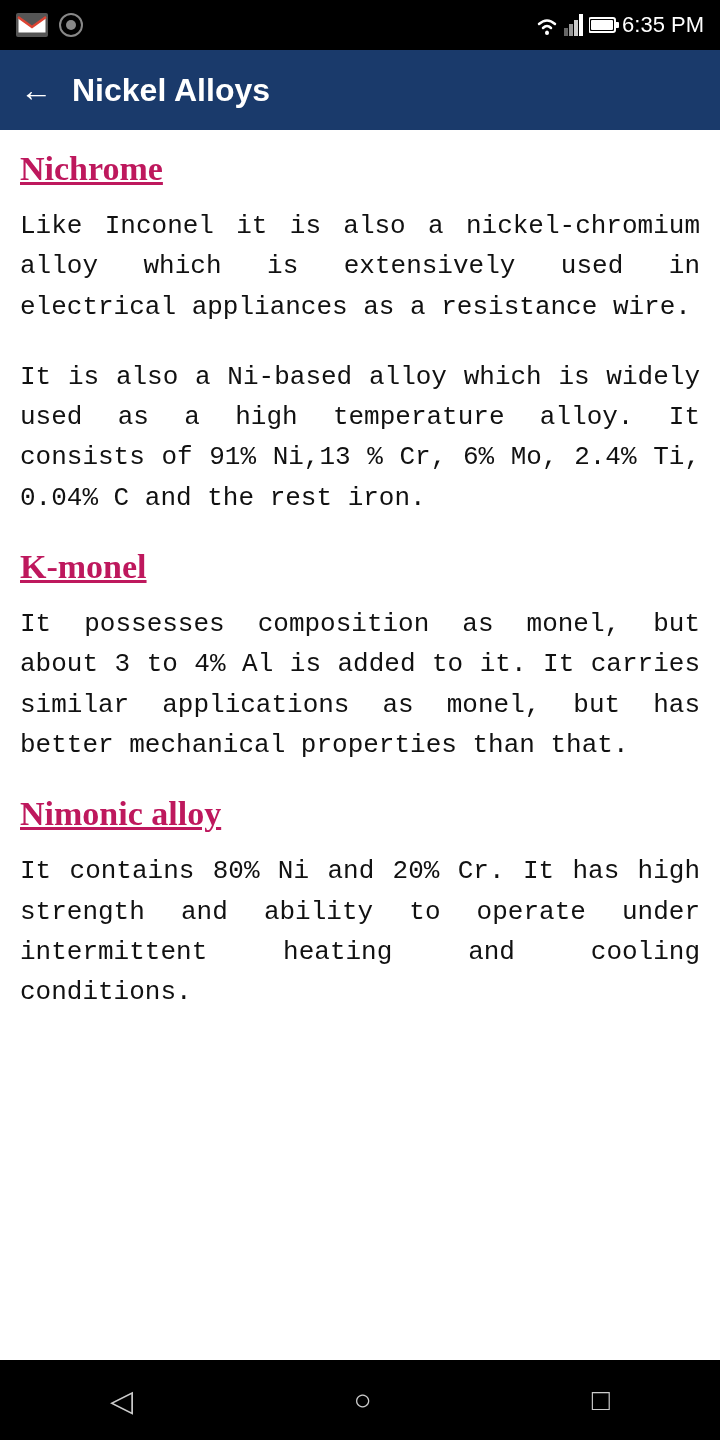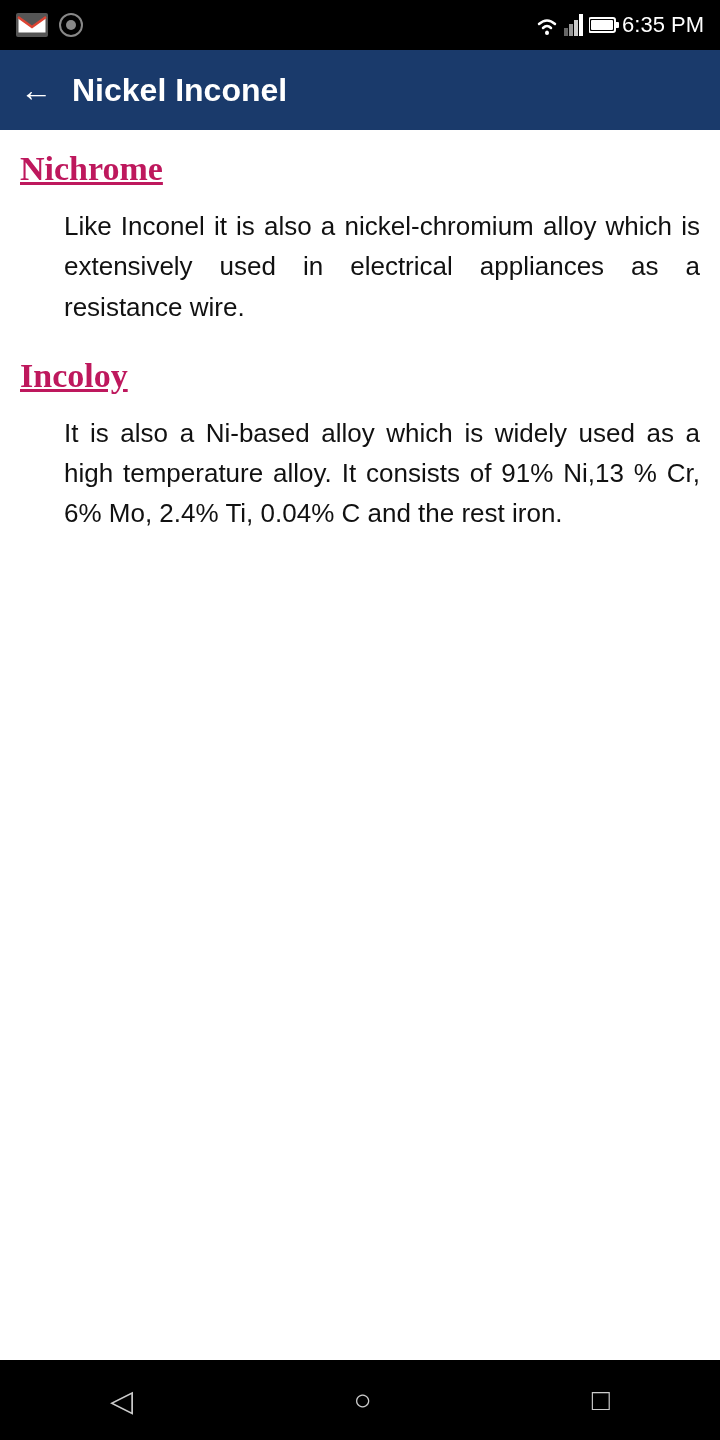"Nickel Inconel" span.app-bar-title { text: Inconel -> Alloys }
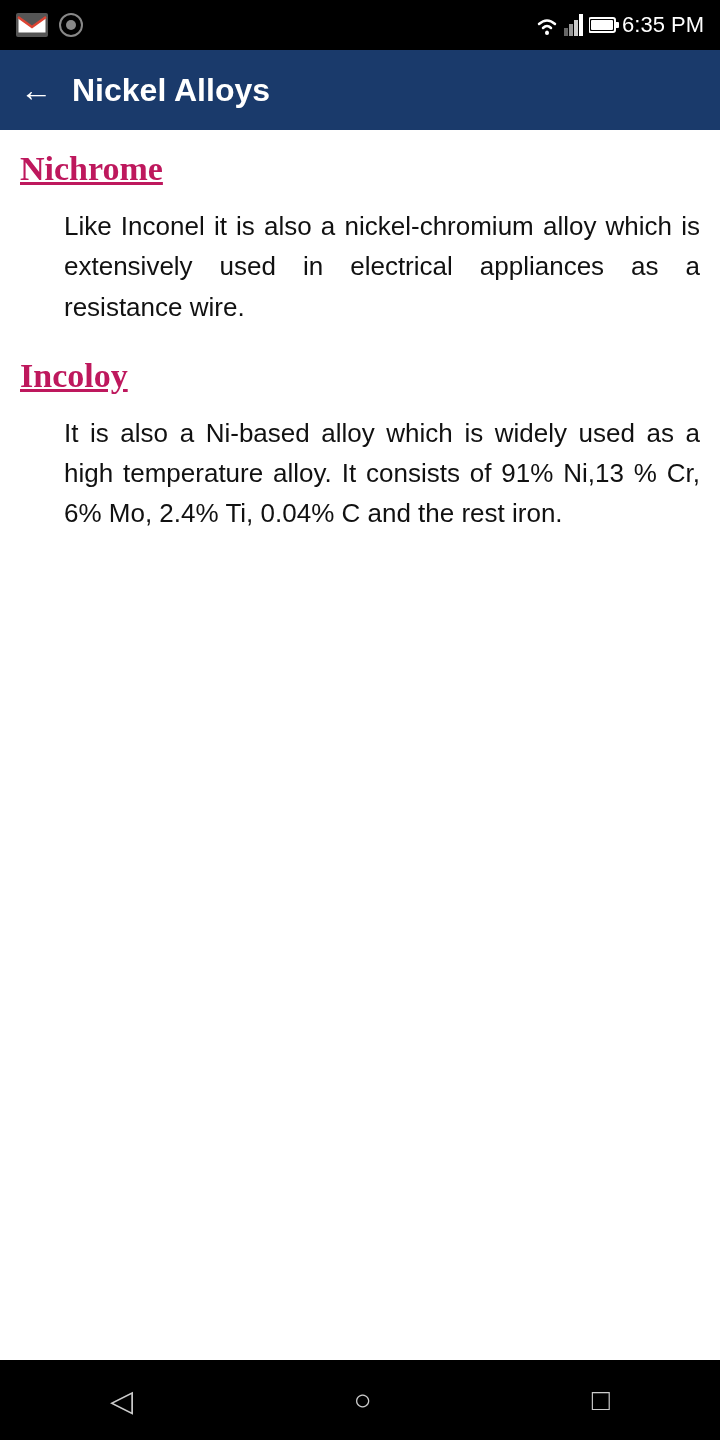"Like Inconel it is also" .alloy-description { font-family: Liberation Sans, sans-serif -> Liberation Mono, monospace; margin-left: 44px -> none }
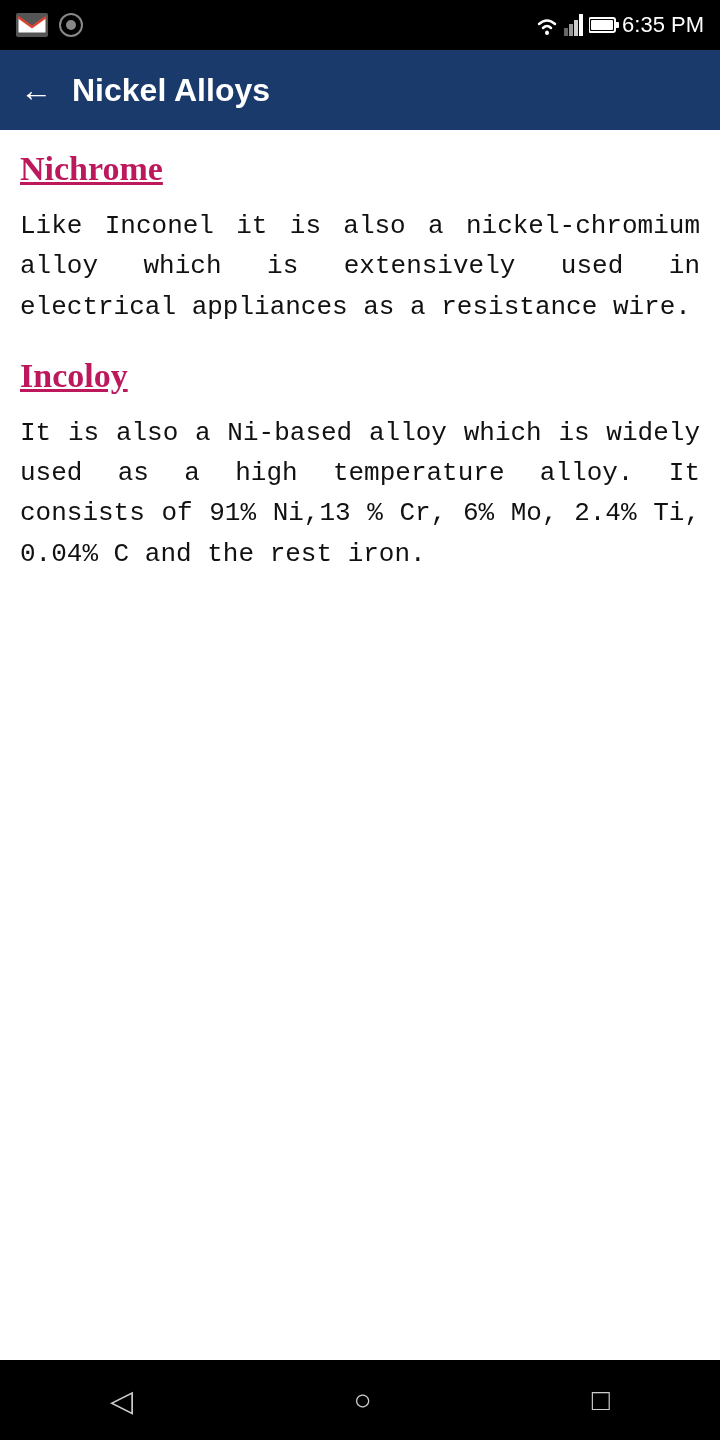"Incoloy" div.alloy-title { html: <div>Incoloy</div> -> none }
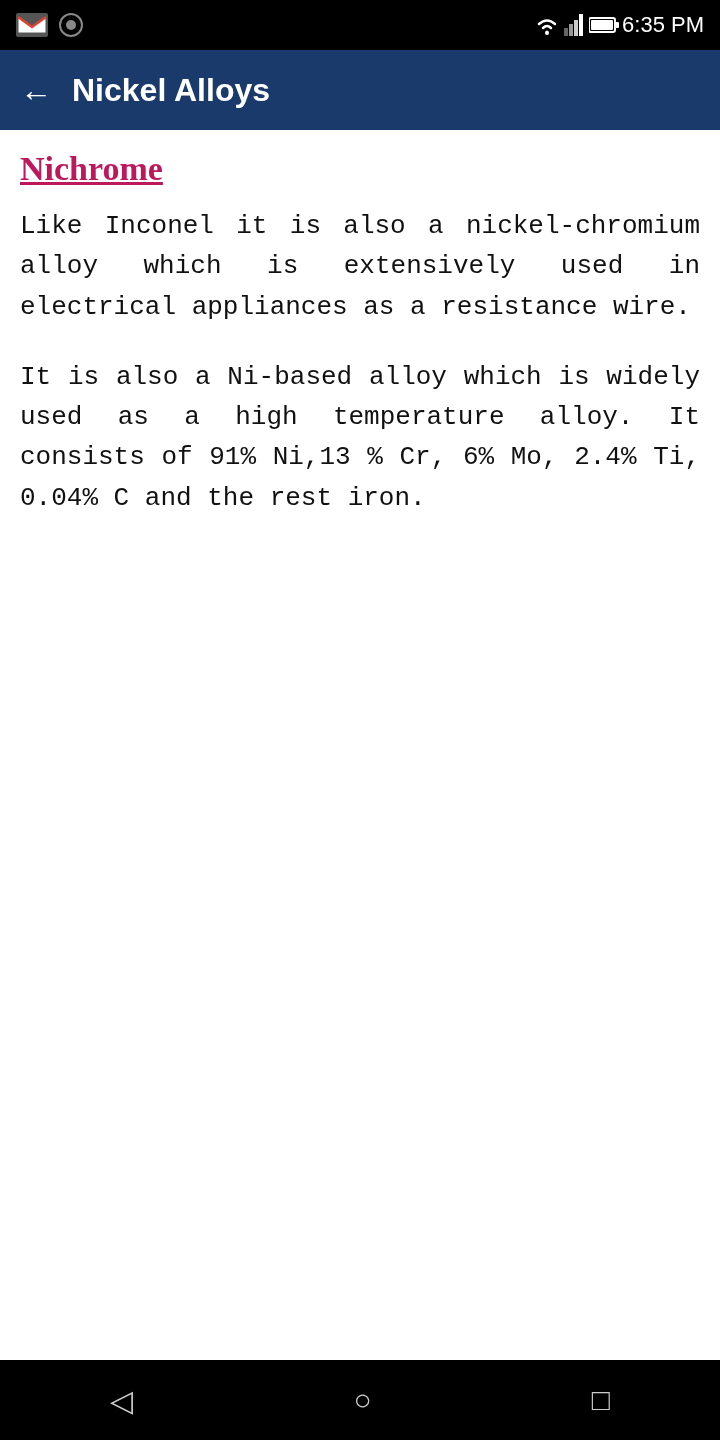"K-monel" div.section { html: none -> <div> <div>K-monel</div> <p>It possesses composition as monel, but about 3 to 4% Al is added to it. It carries similar applications as monel, but has better mechanical properties than that.</p> </div> }
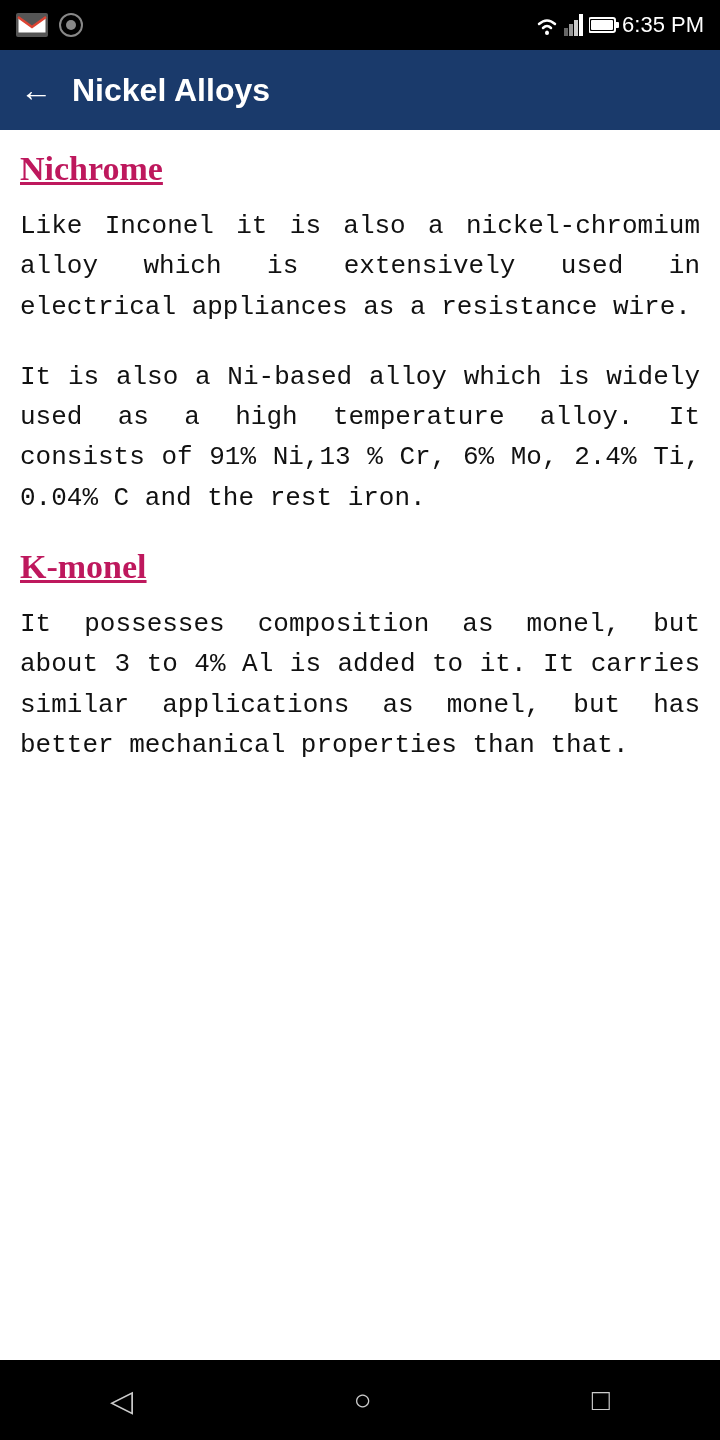"Nimonic alloy" div.section { html: none -> <div> <div>Nimonic alloy</div> <p>It contains 80% Ni and 20% Cr. It has high strength and ability to operate under intermittent heating and cooling conditions.</p> </div> }
